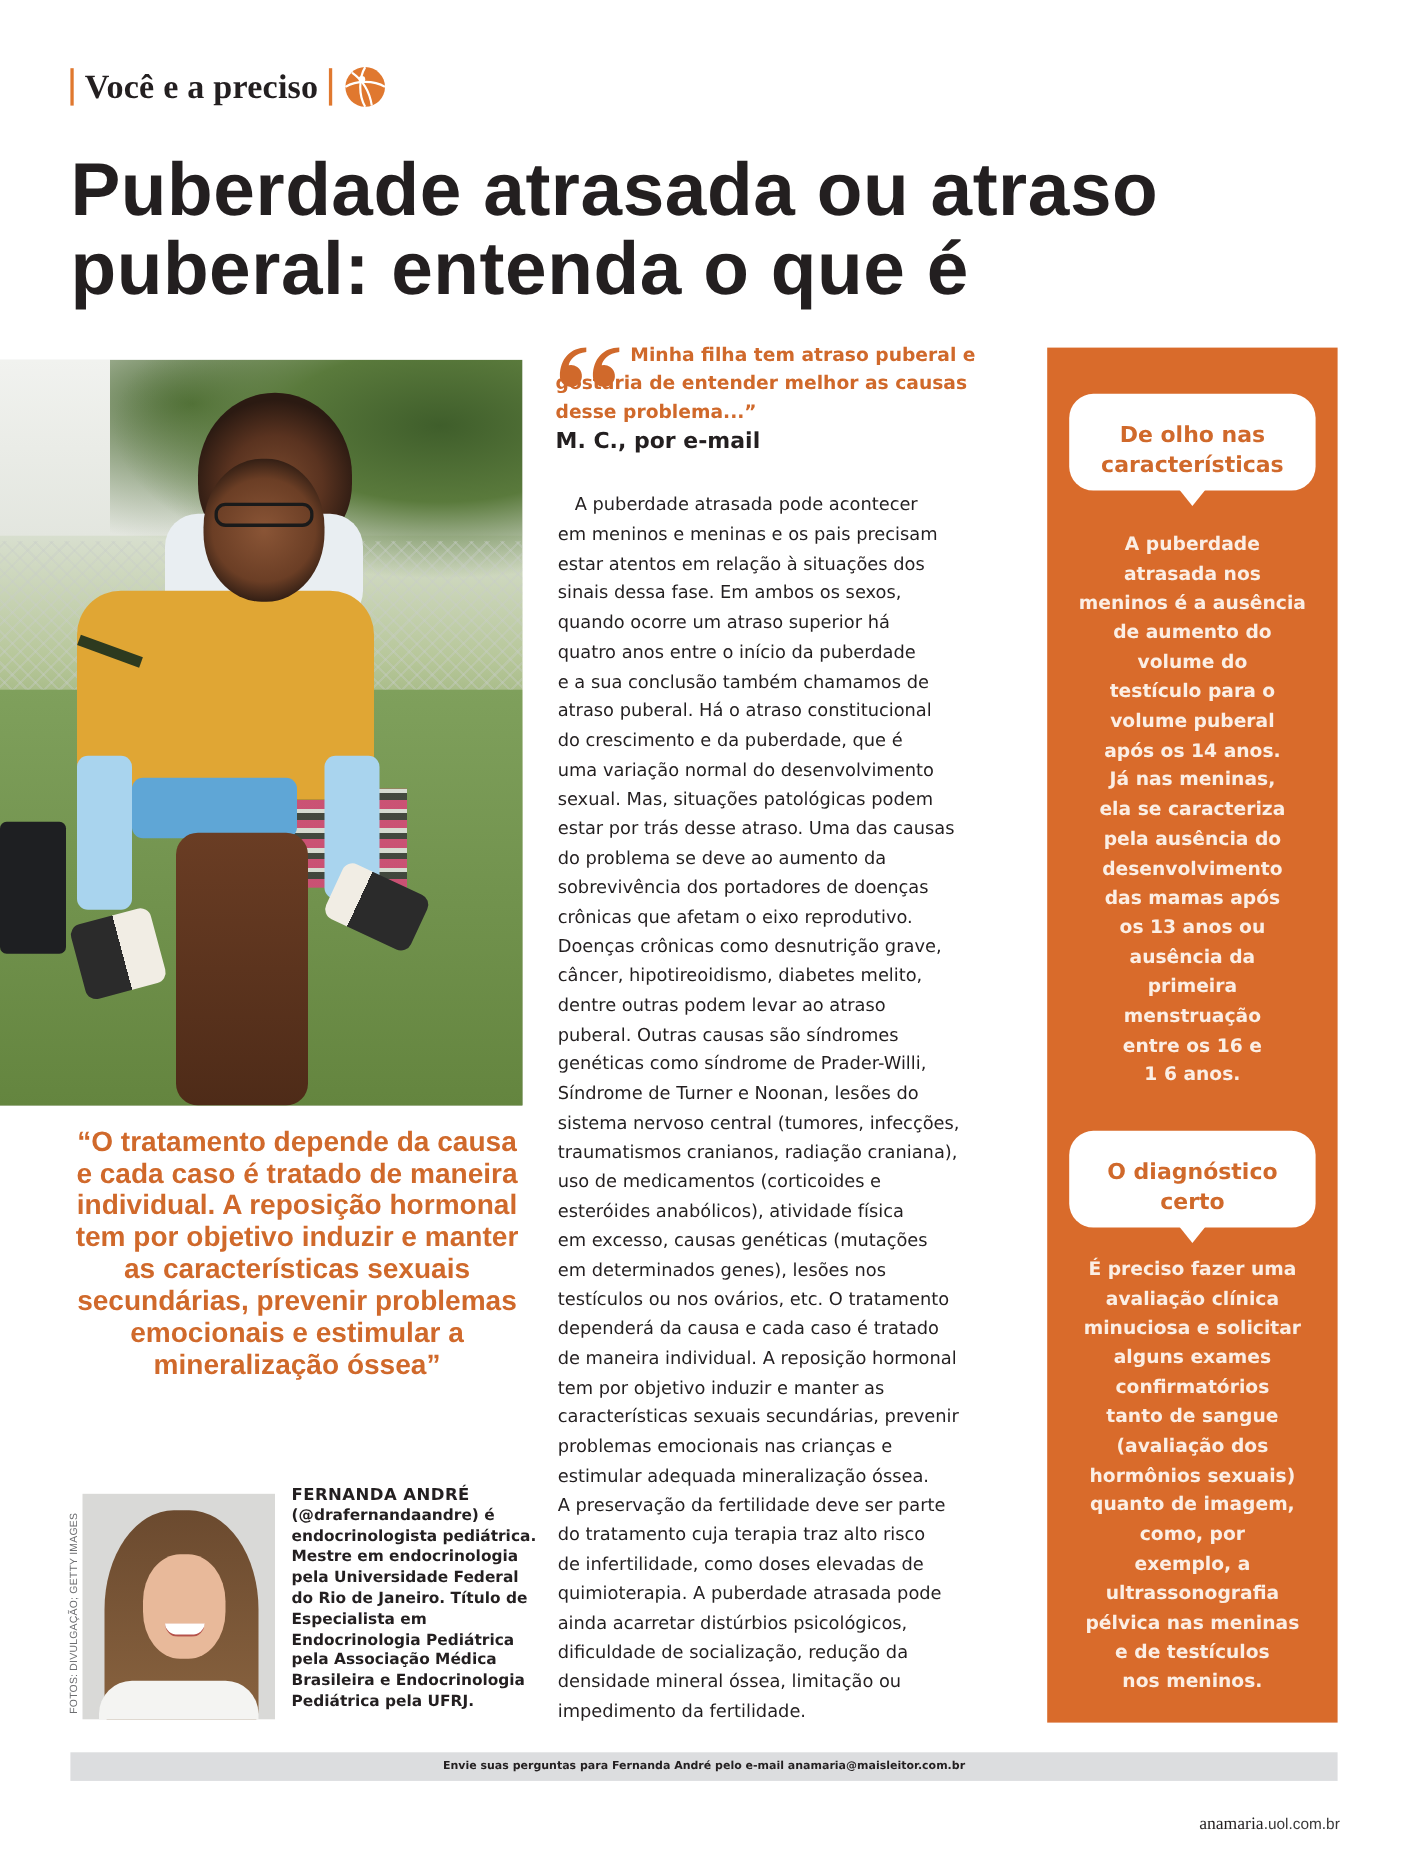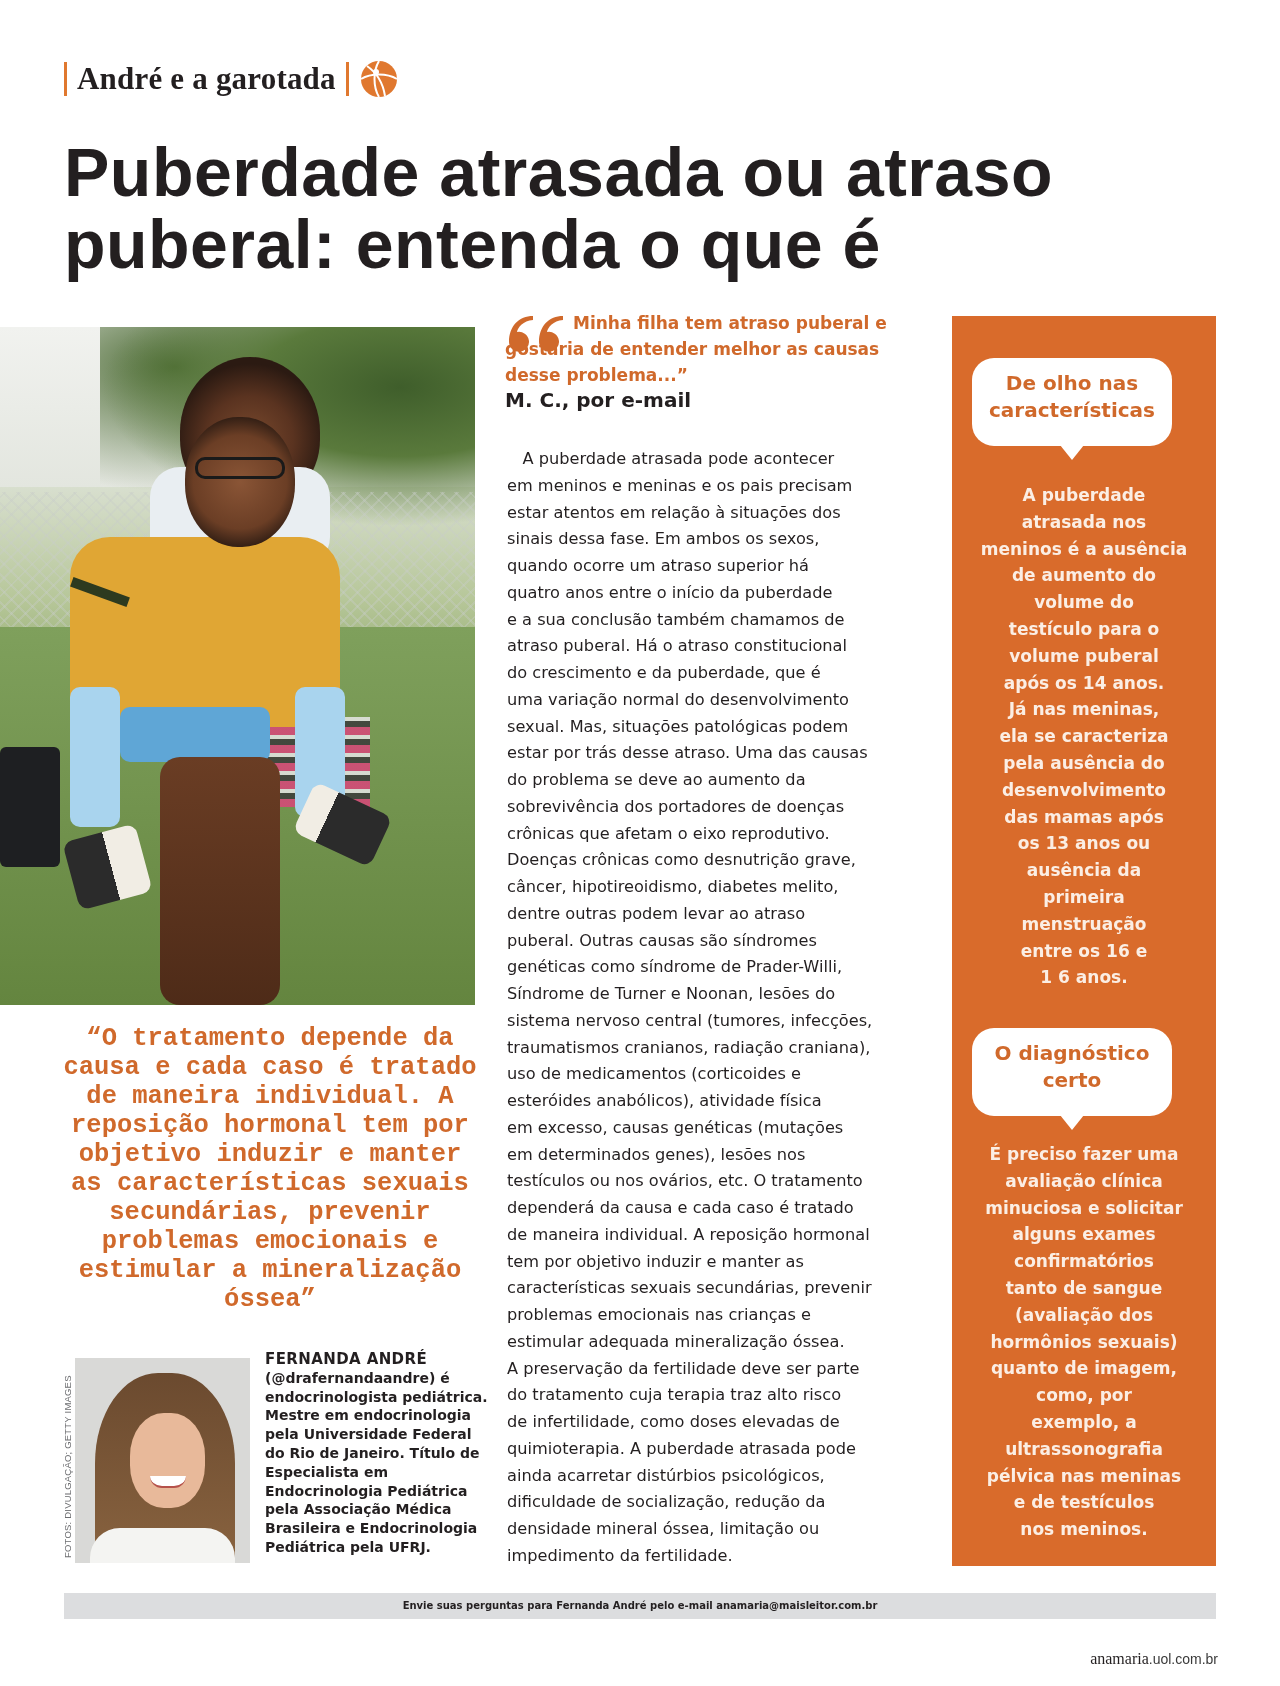"André e a garotada" span.label { text: André e a garotada -> Você e a preciso }
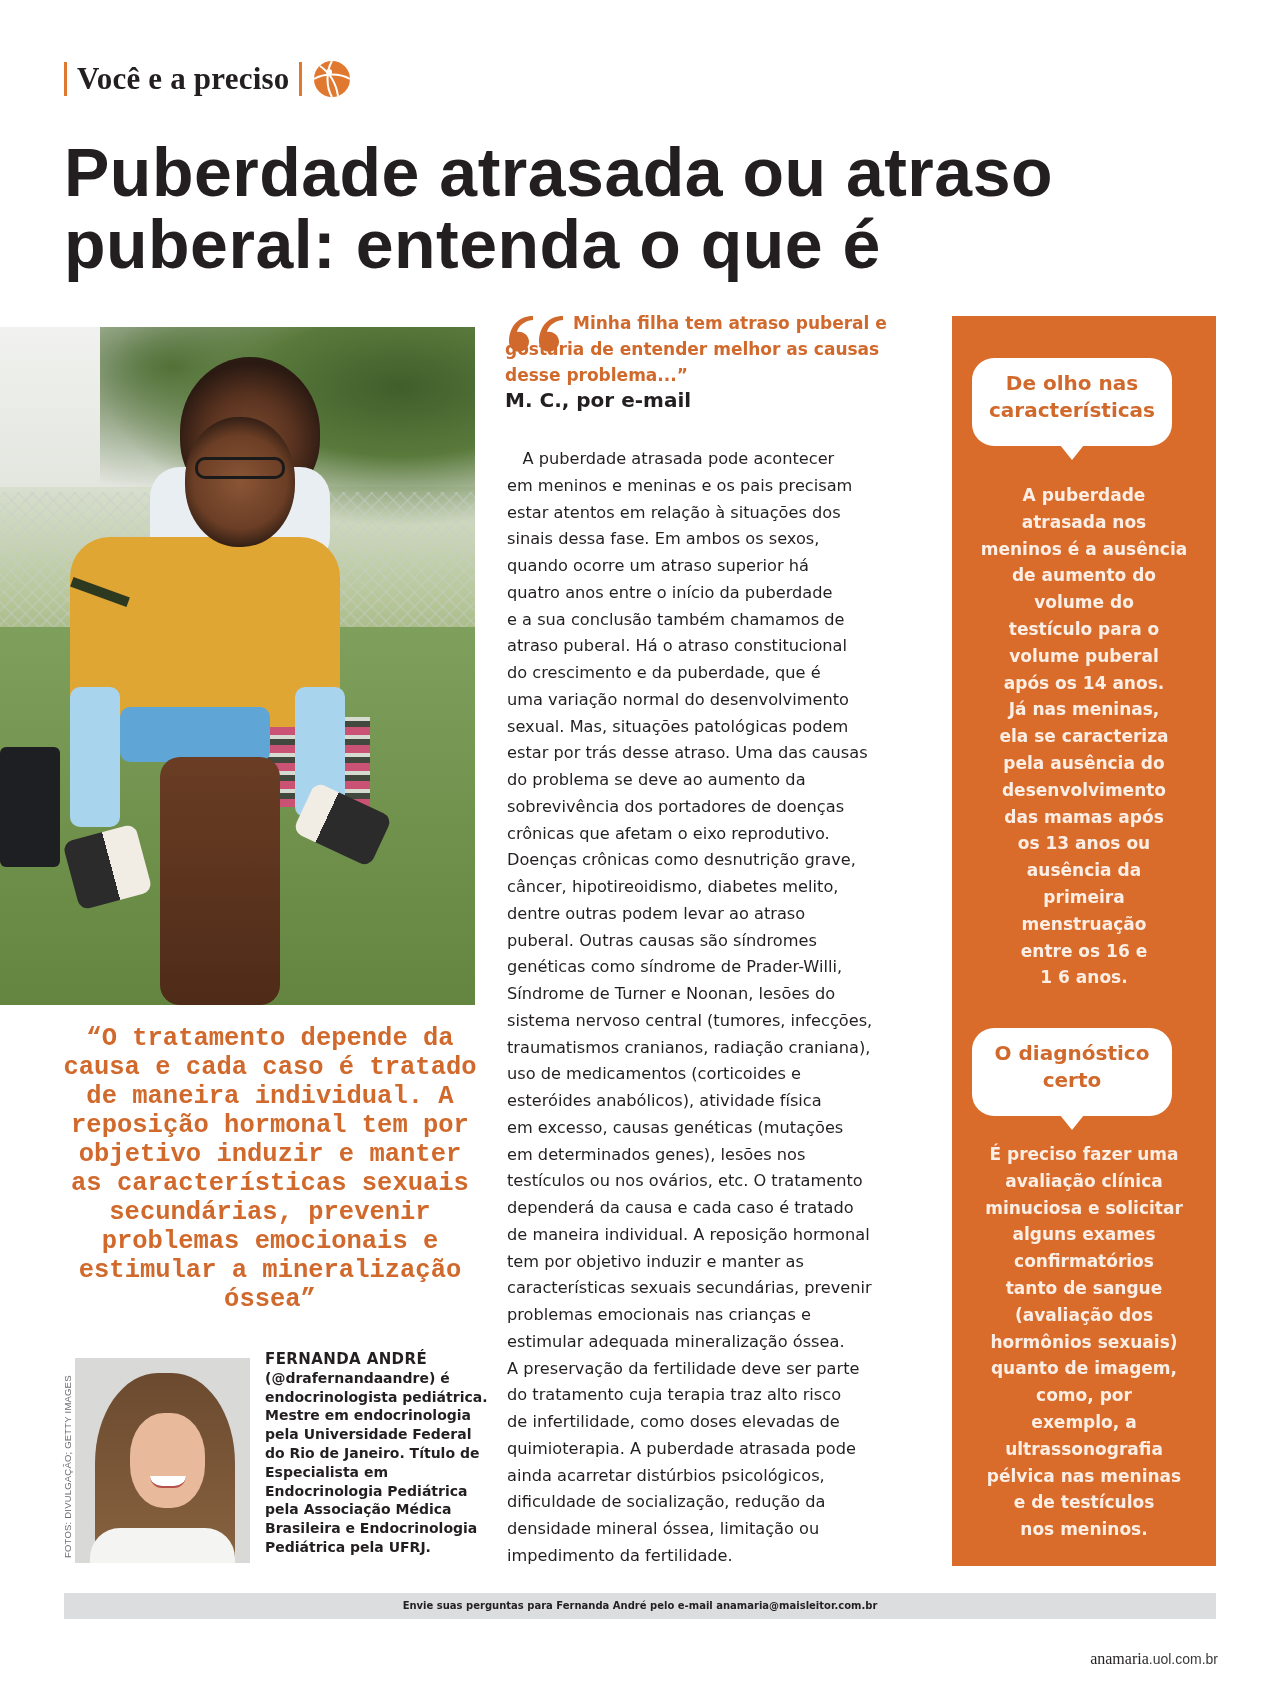"De olho nas características" .bubble { padding: 12px 6px -> 24px 6px; width: 200px -> 224px }
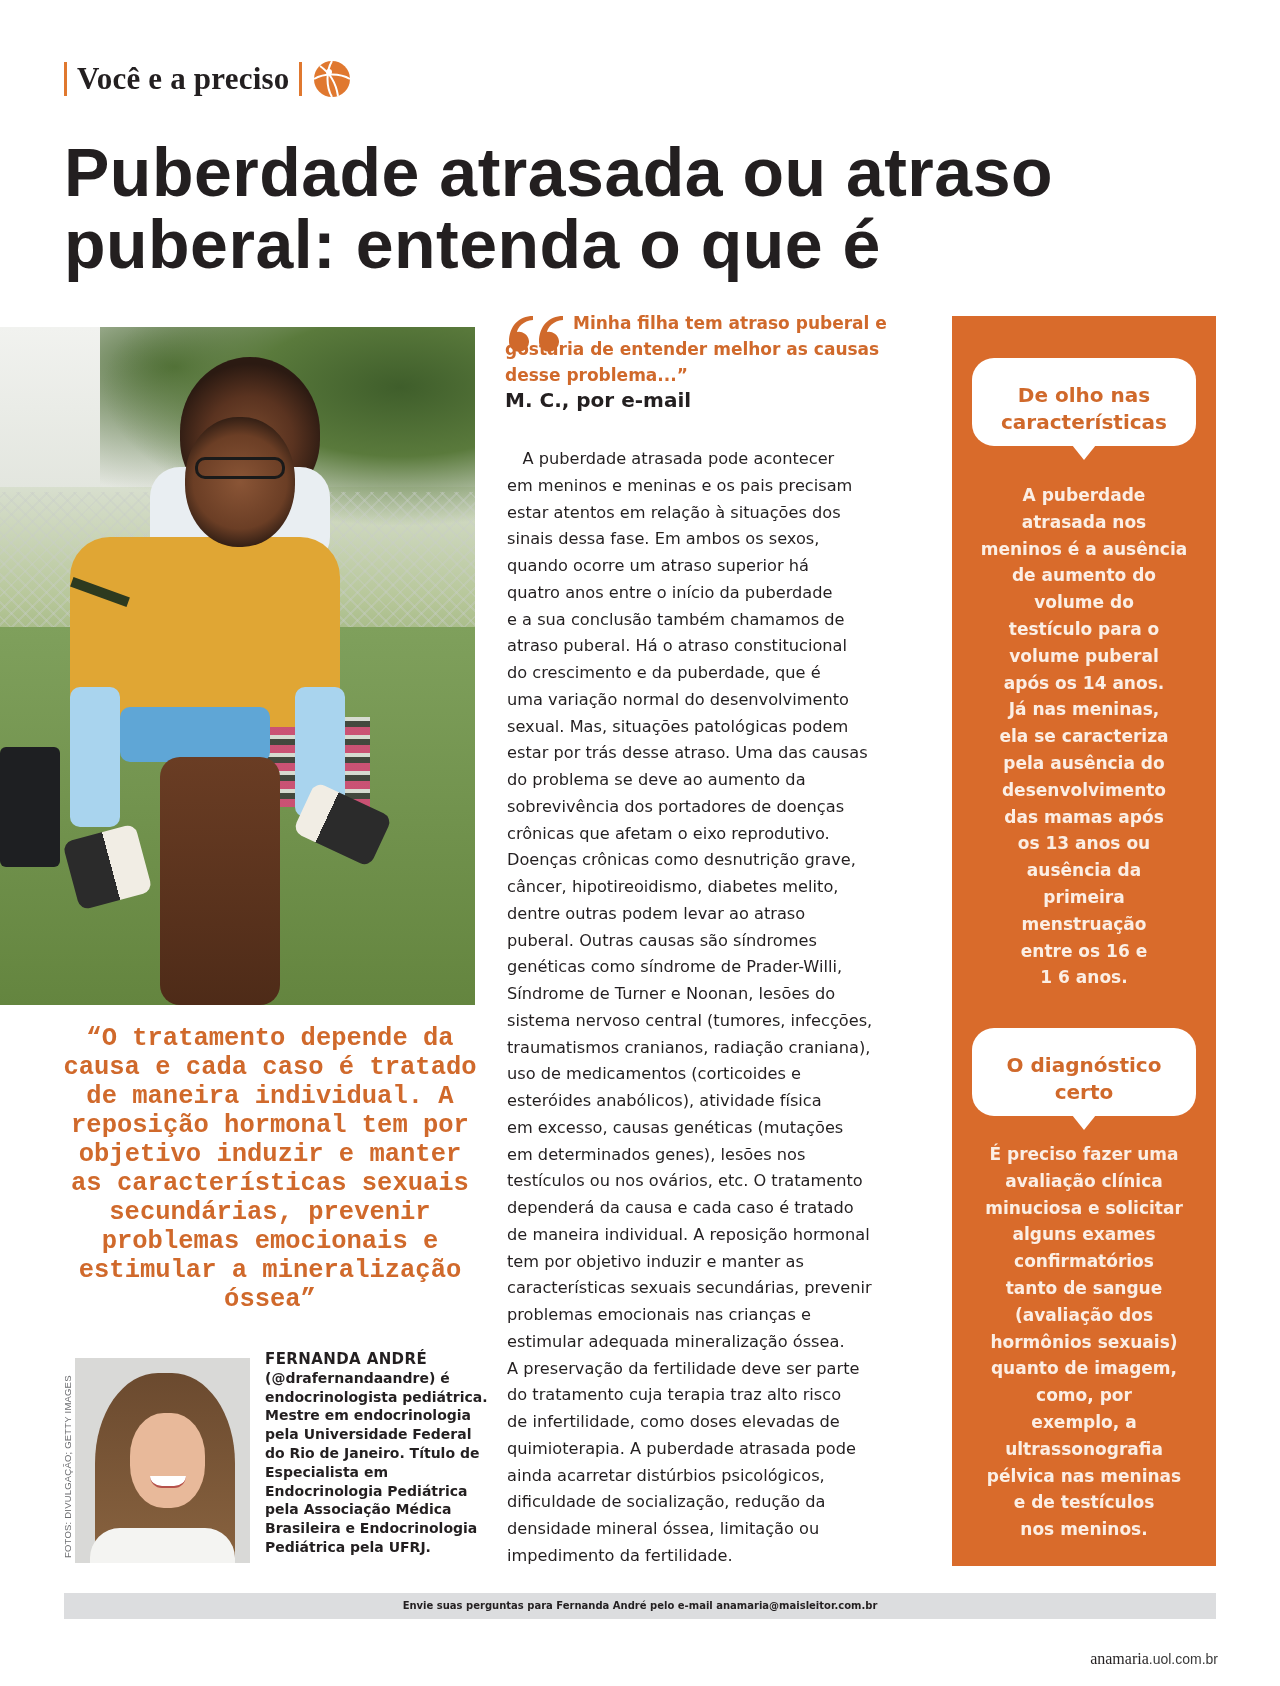"“O tratamento depende da causa" .pull-quote { font-family: Liberation Mono, monospace -> Liberation Sans, sans-serif }
